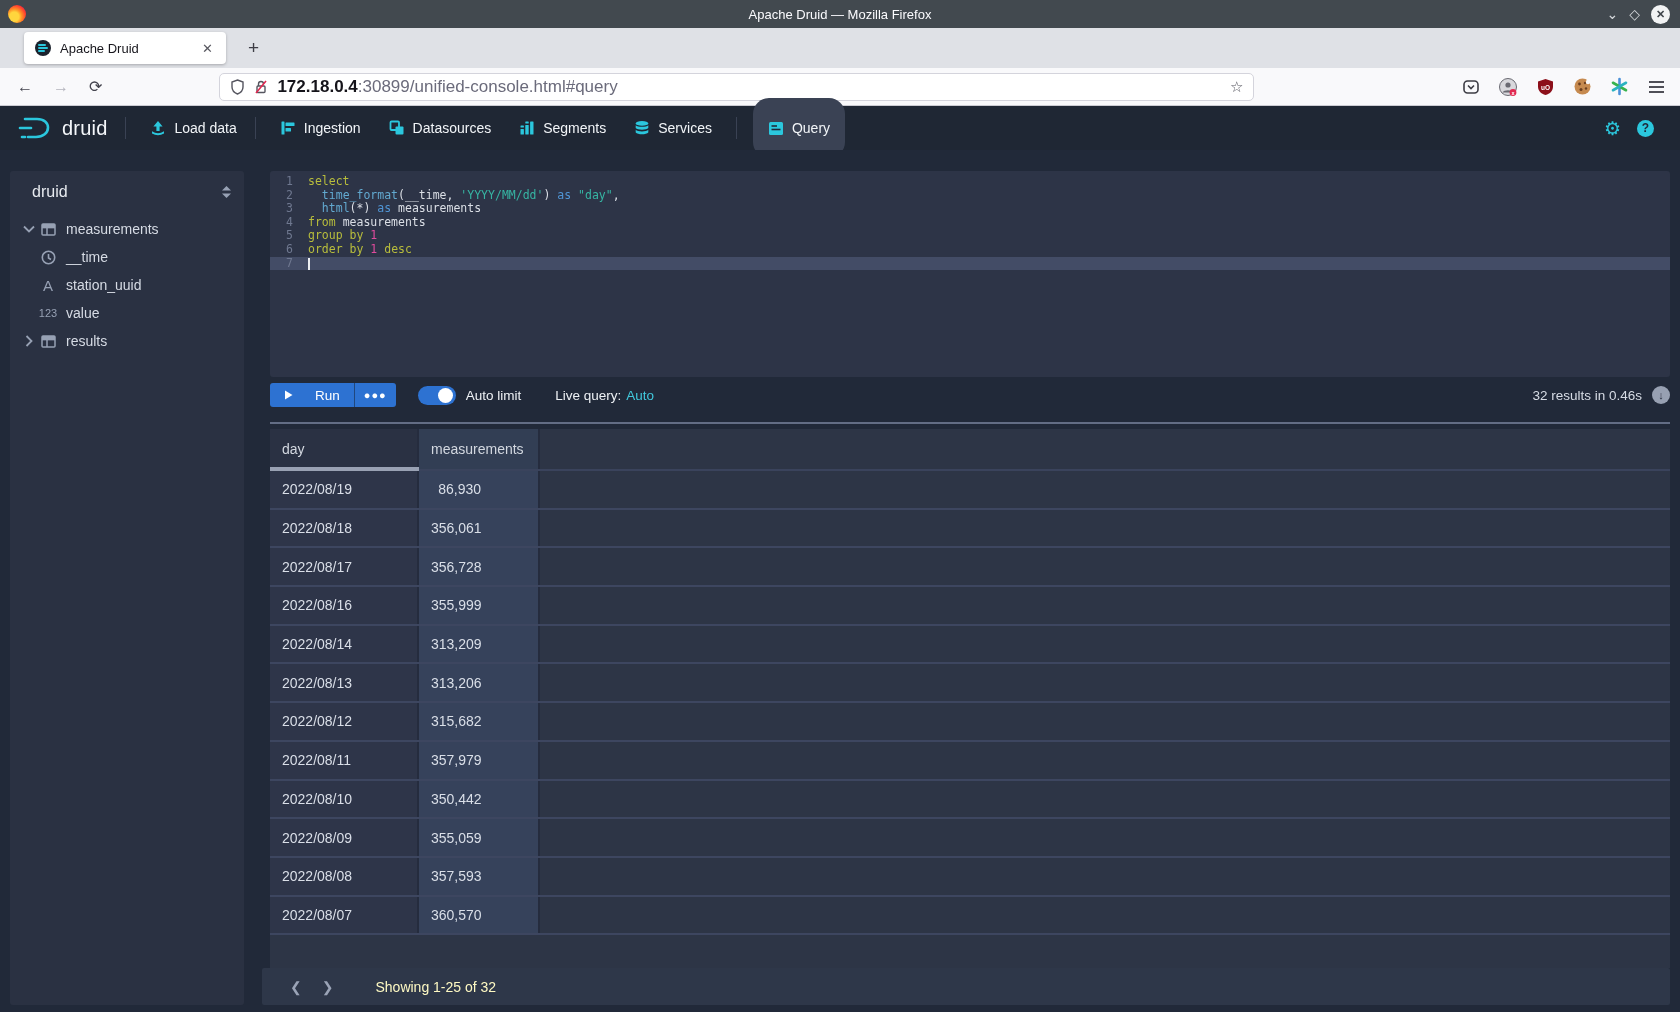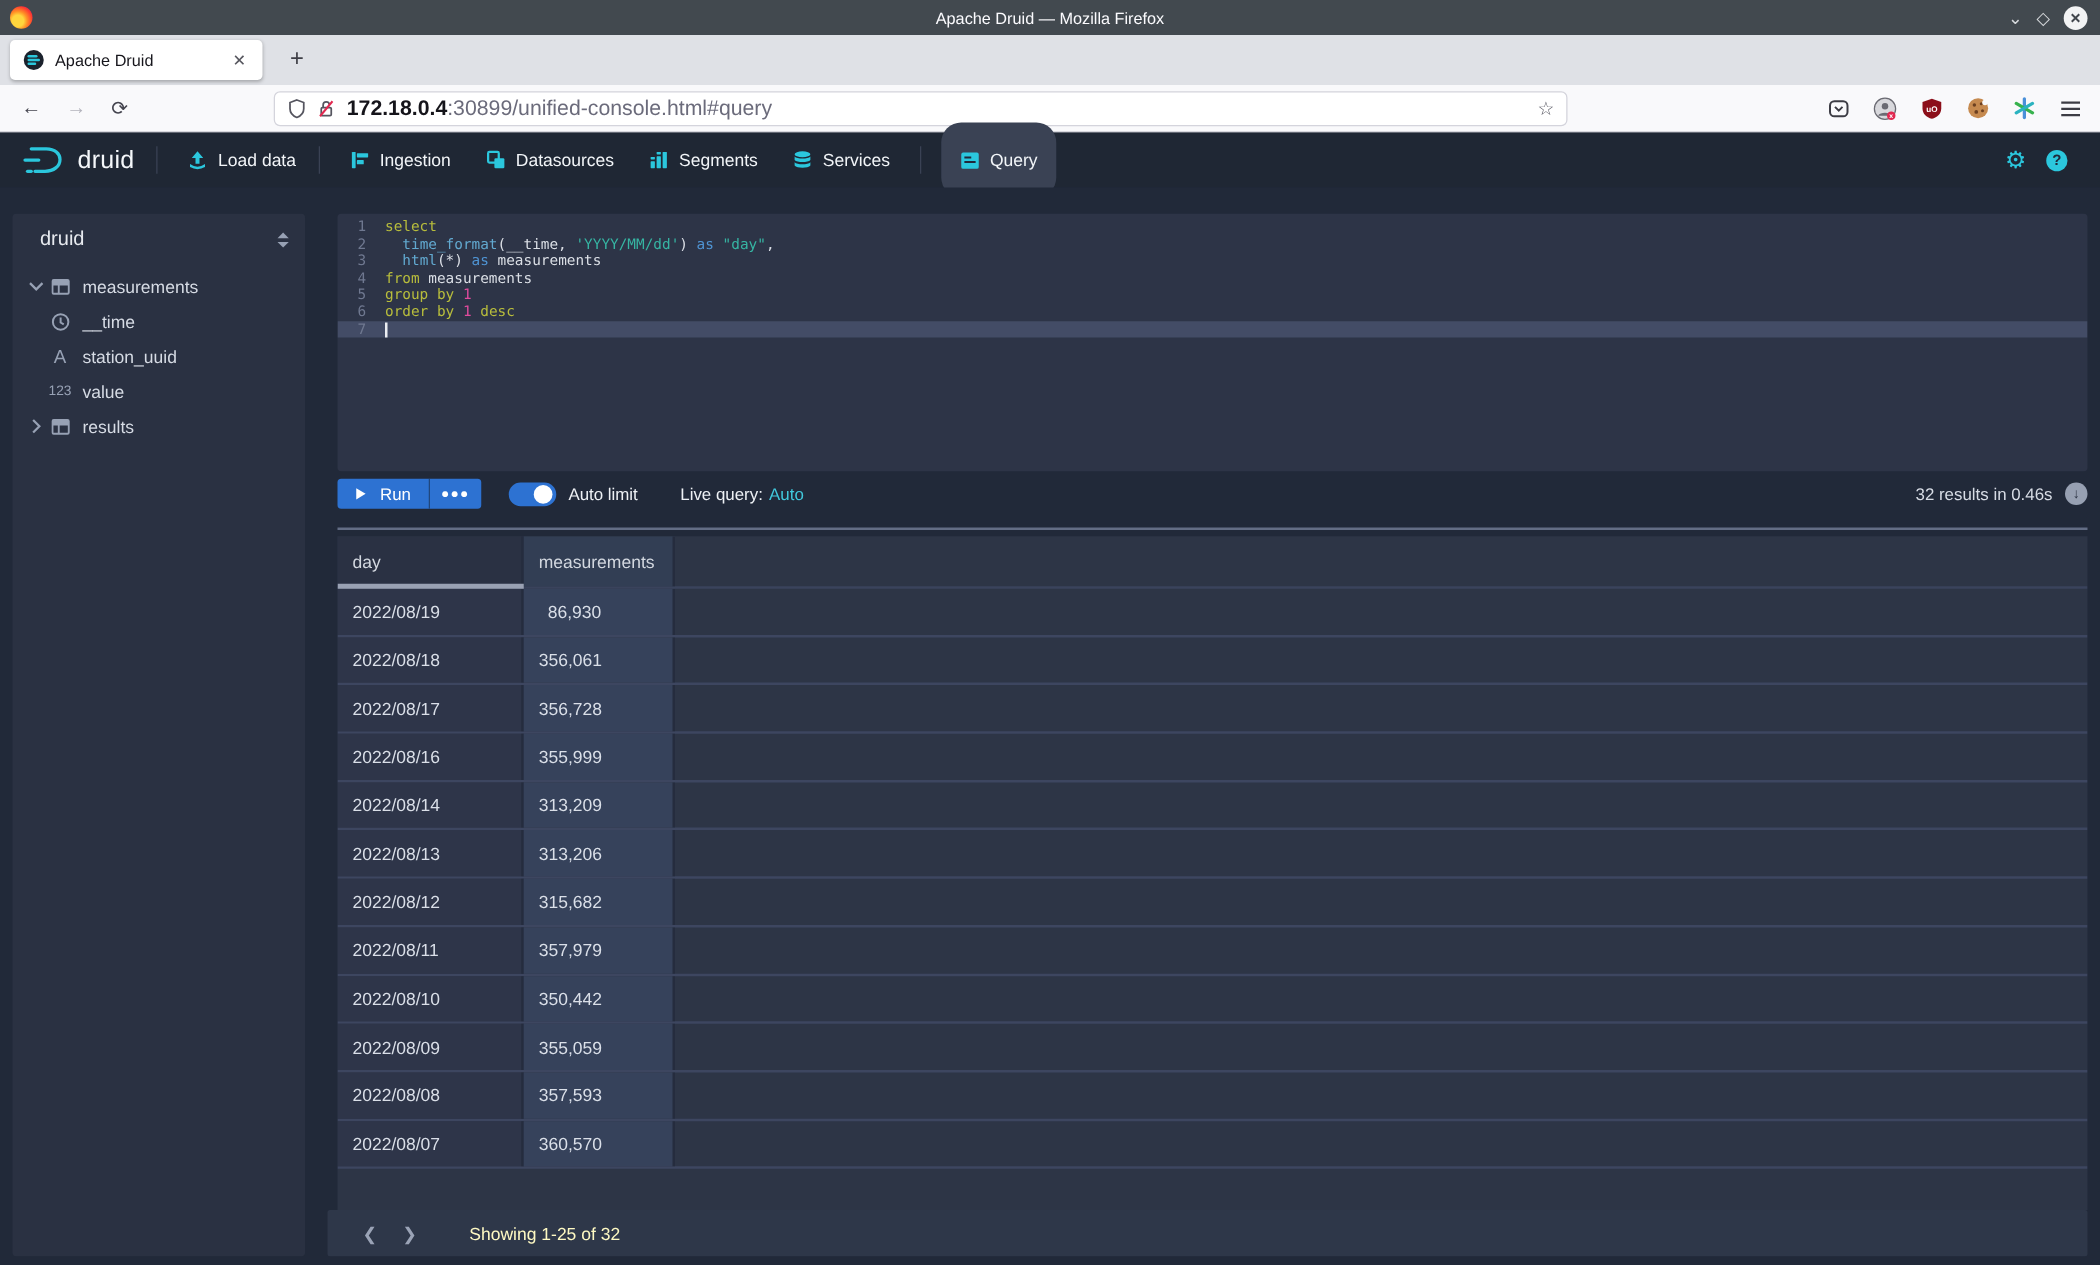"Apache Druid" .tabbar { padding-left: 8px -> 24px }
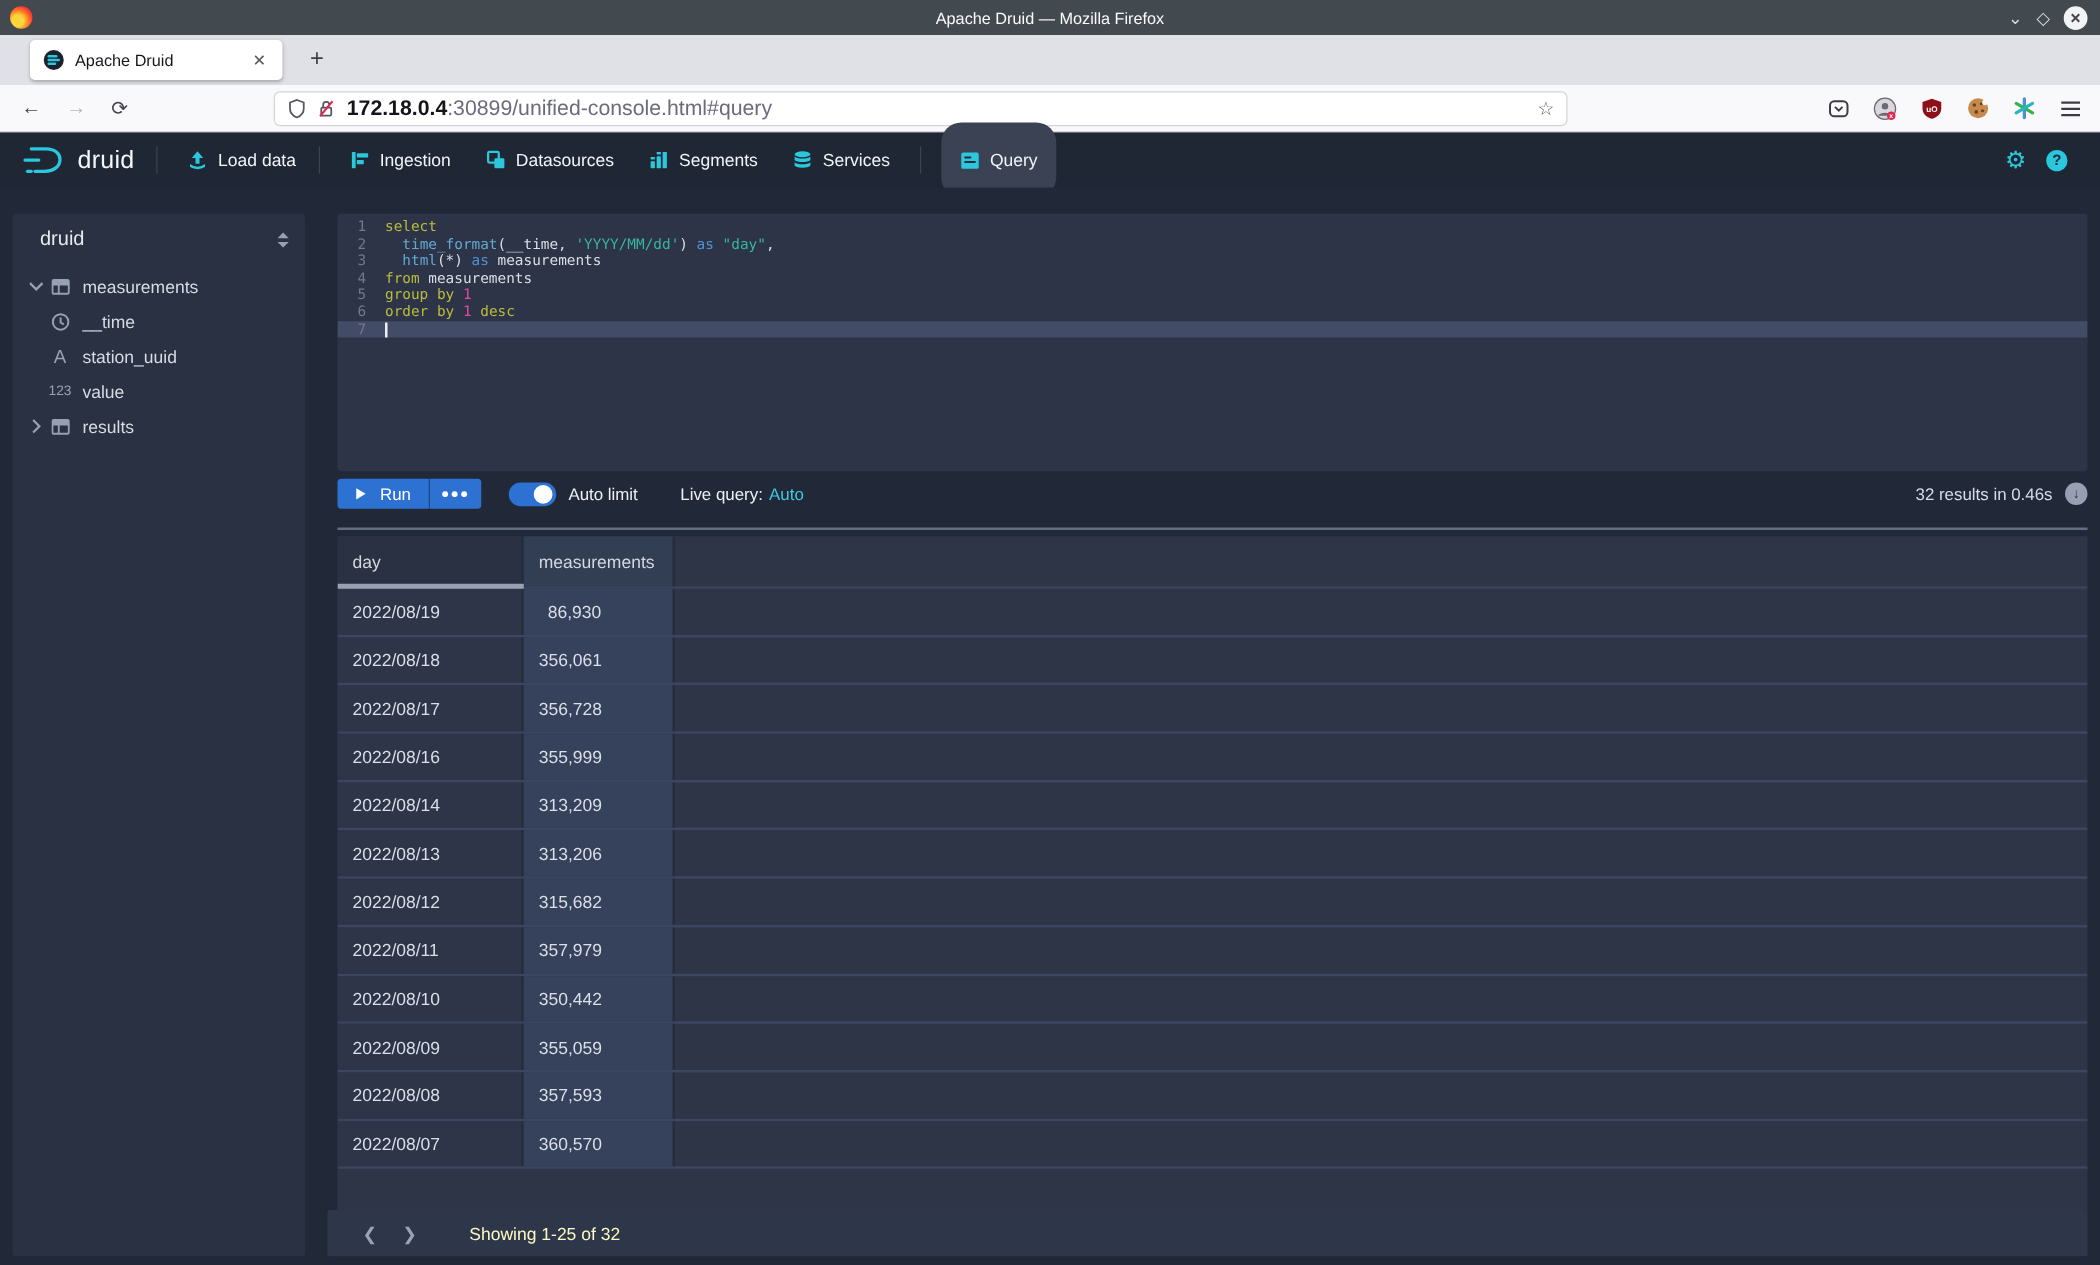"Run" .runbtn .main { gap: 11px -> 22px }
